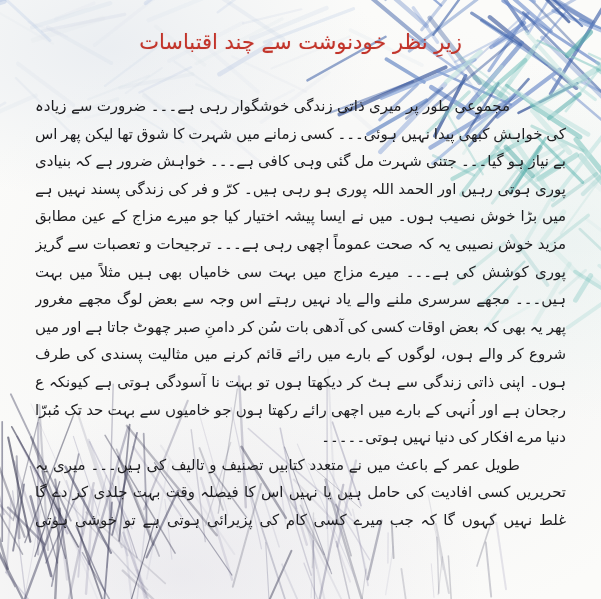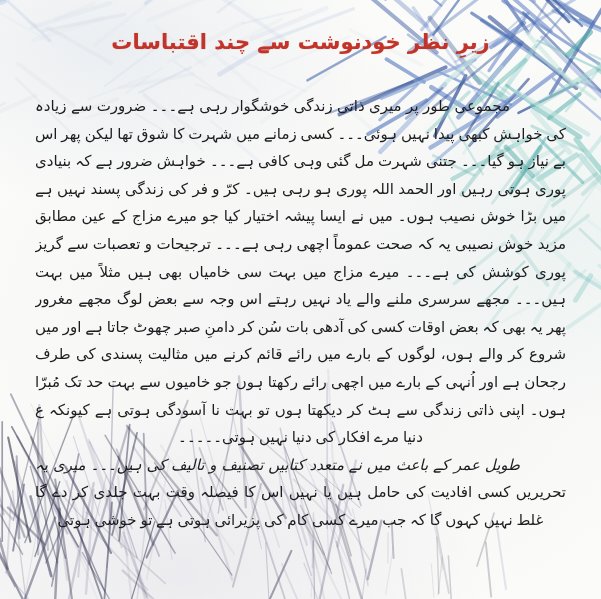"زیرِ نظر خودنوشت سے چند" .title { font-weight: bold -> normal }
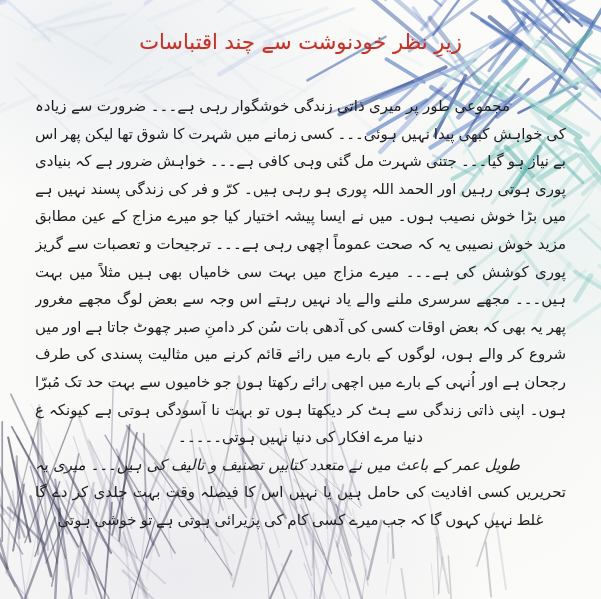"رجحان ہے اور اُنہی کے" div.line { order: before "ہوں۔ اپنی ذاتی زندگی سے" -> after "ہوں۔ اپنی ذاتی زندگی سے" }
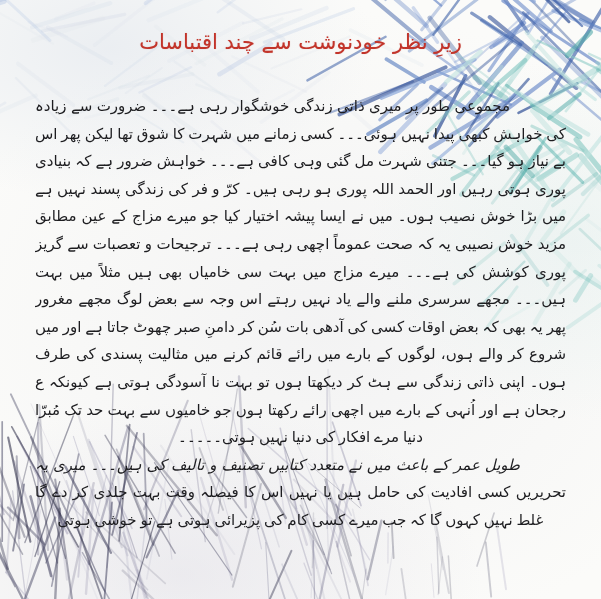"دنیا مرے افکار کی دنیا" .line.center { text-align: center -> none }
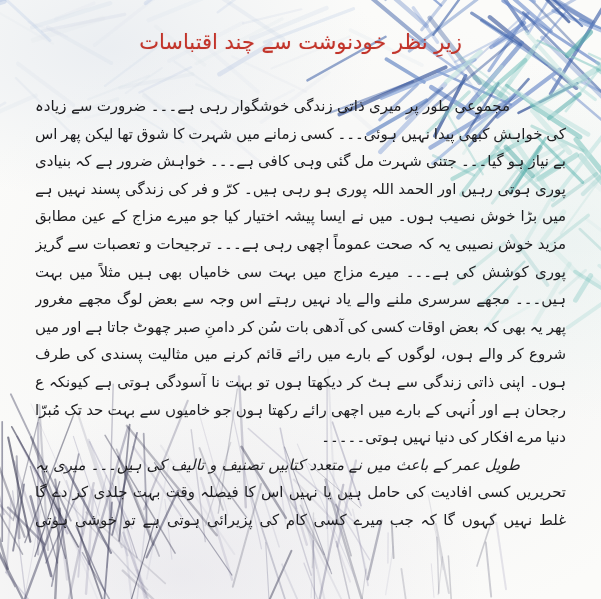"طویل عمر کے باعث میں" div.line { font-style: italic -> none }
